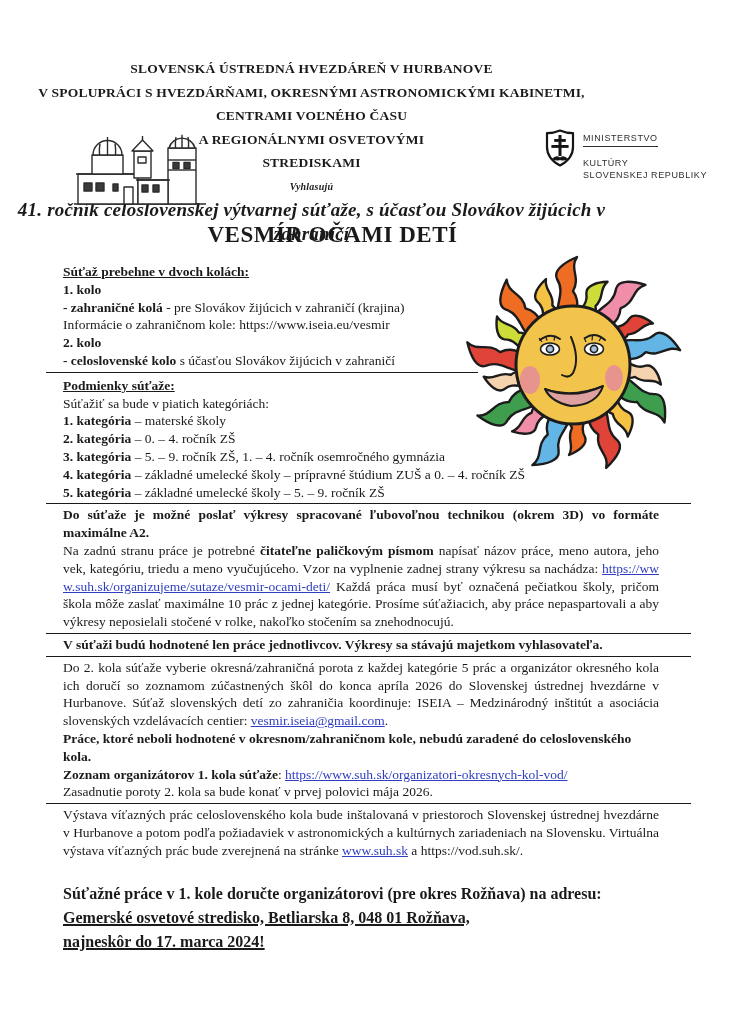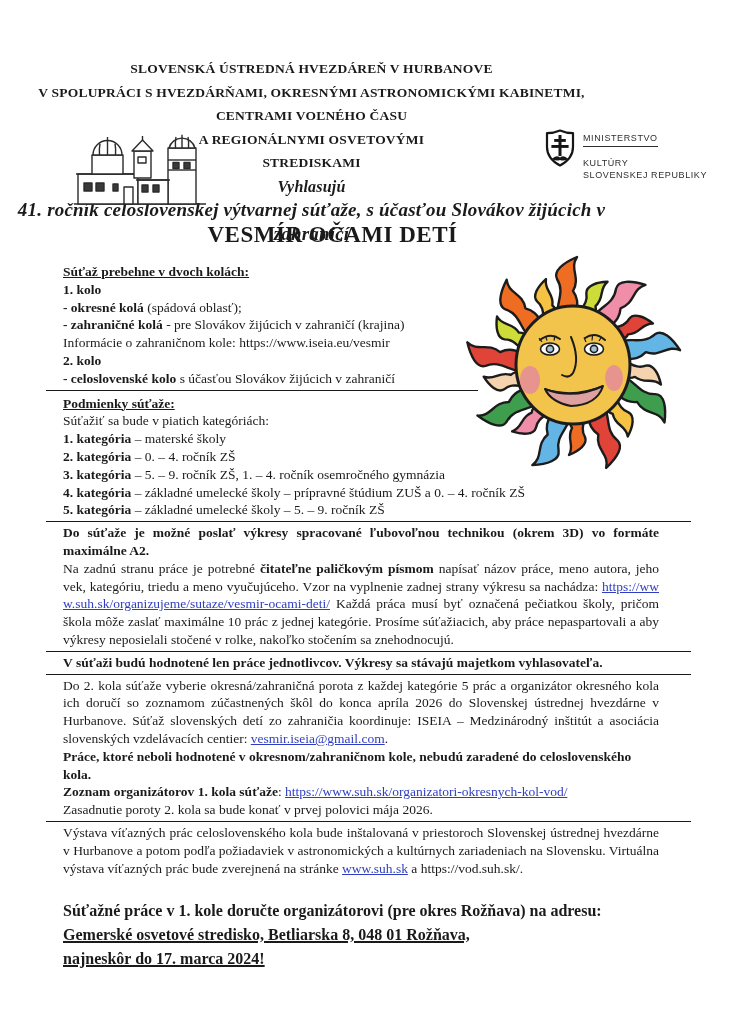"Vyhlasujú" .header .it { font-size: 16px -> 10px }
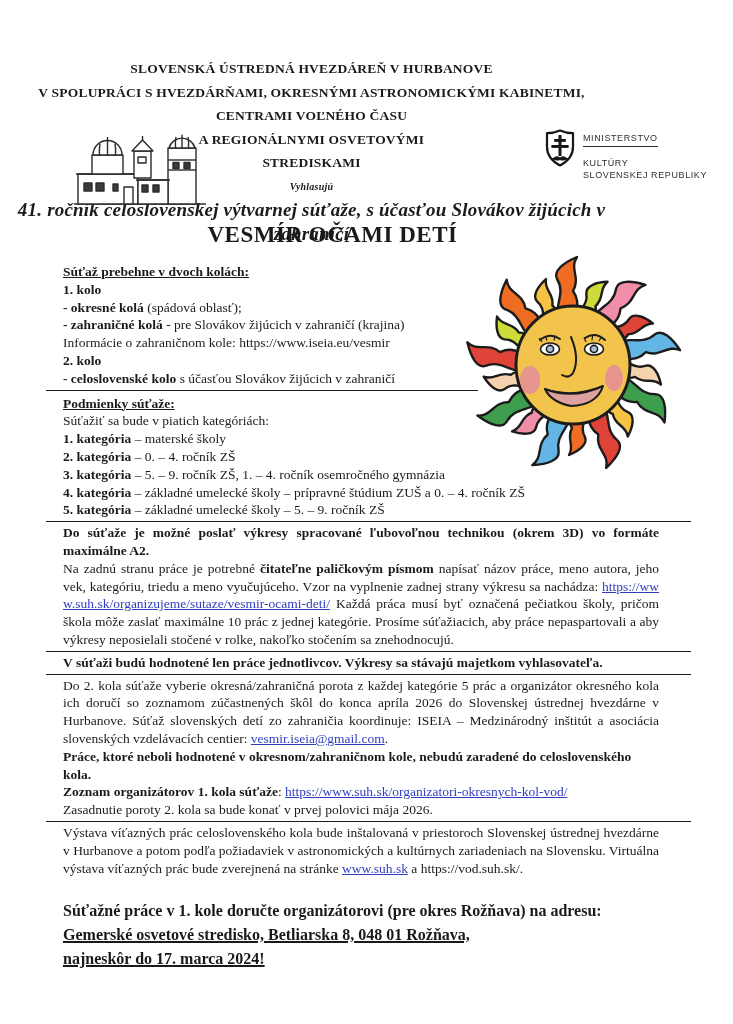"- okresné kolá (spádová oblasť);" div.line { html: <div><b>- okresné kolá</b><span> (spádová oblasť);</span></div> -> none }
